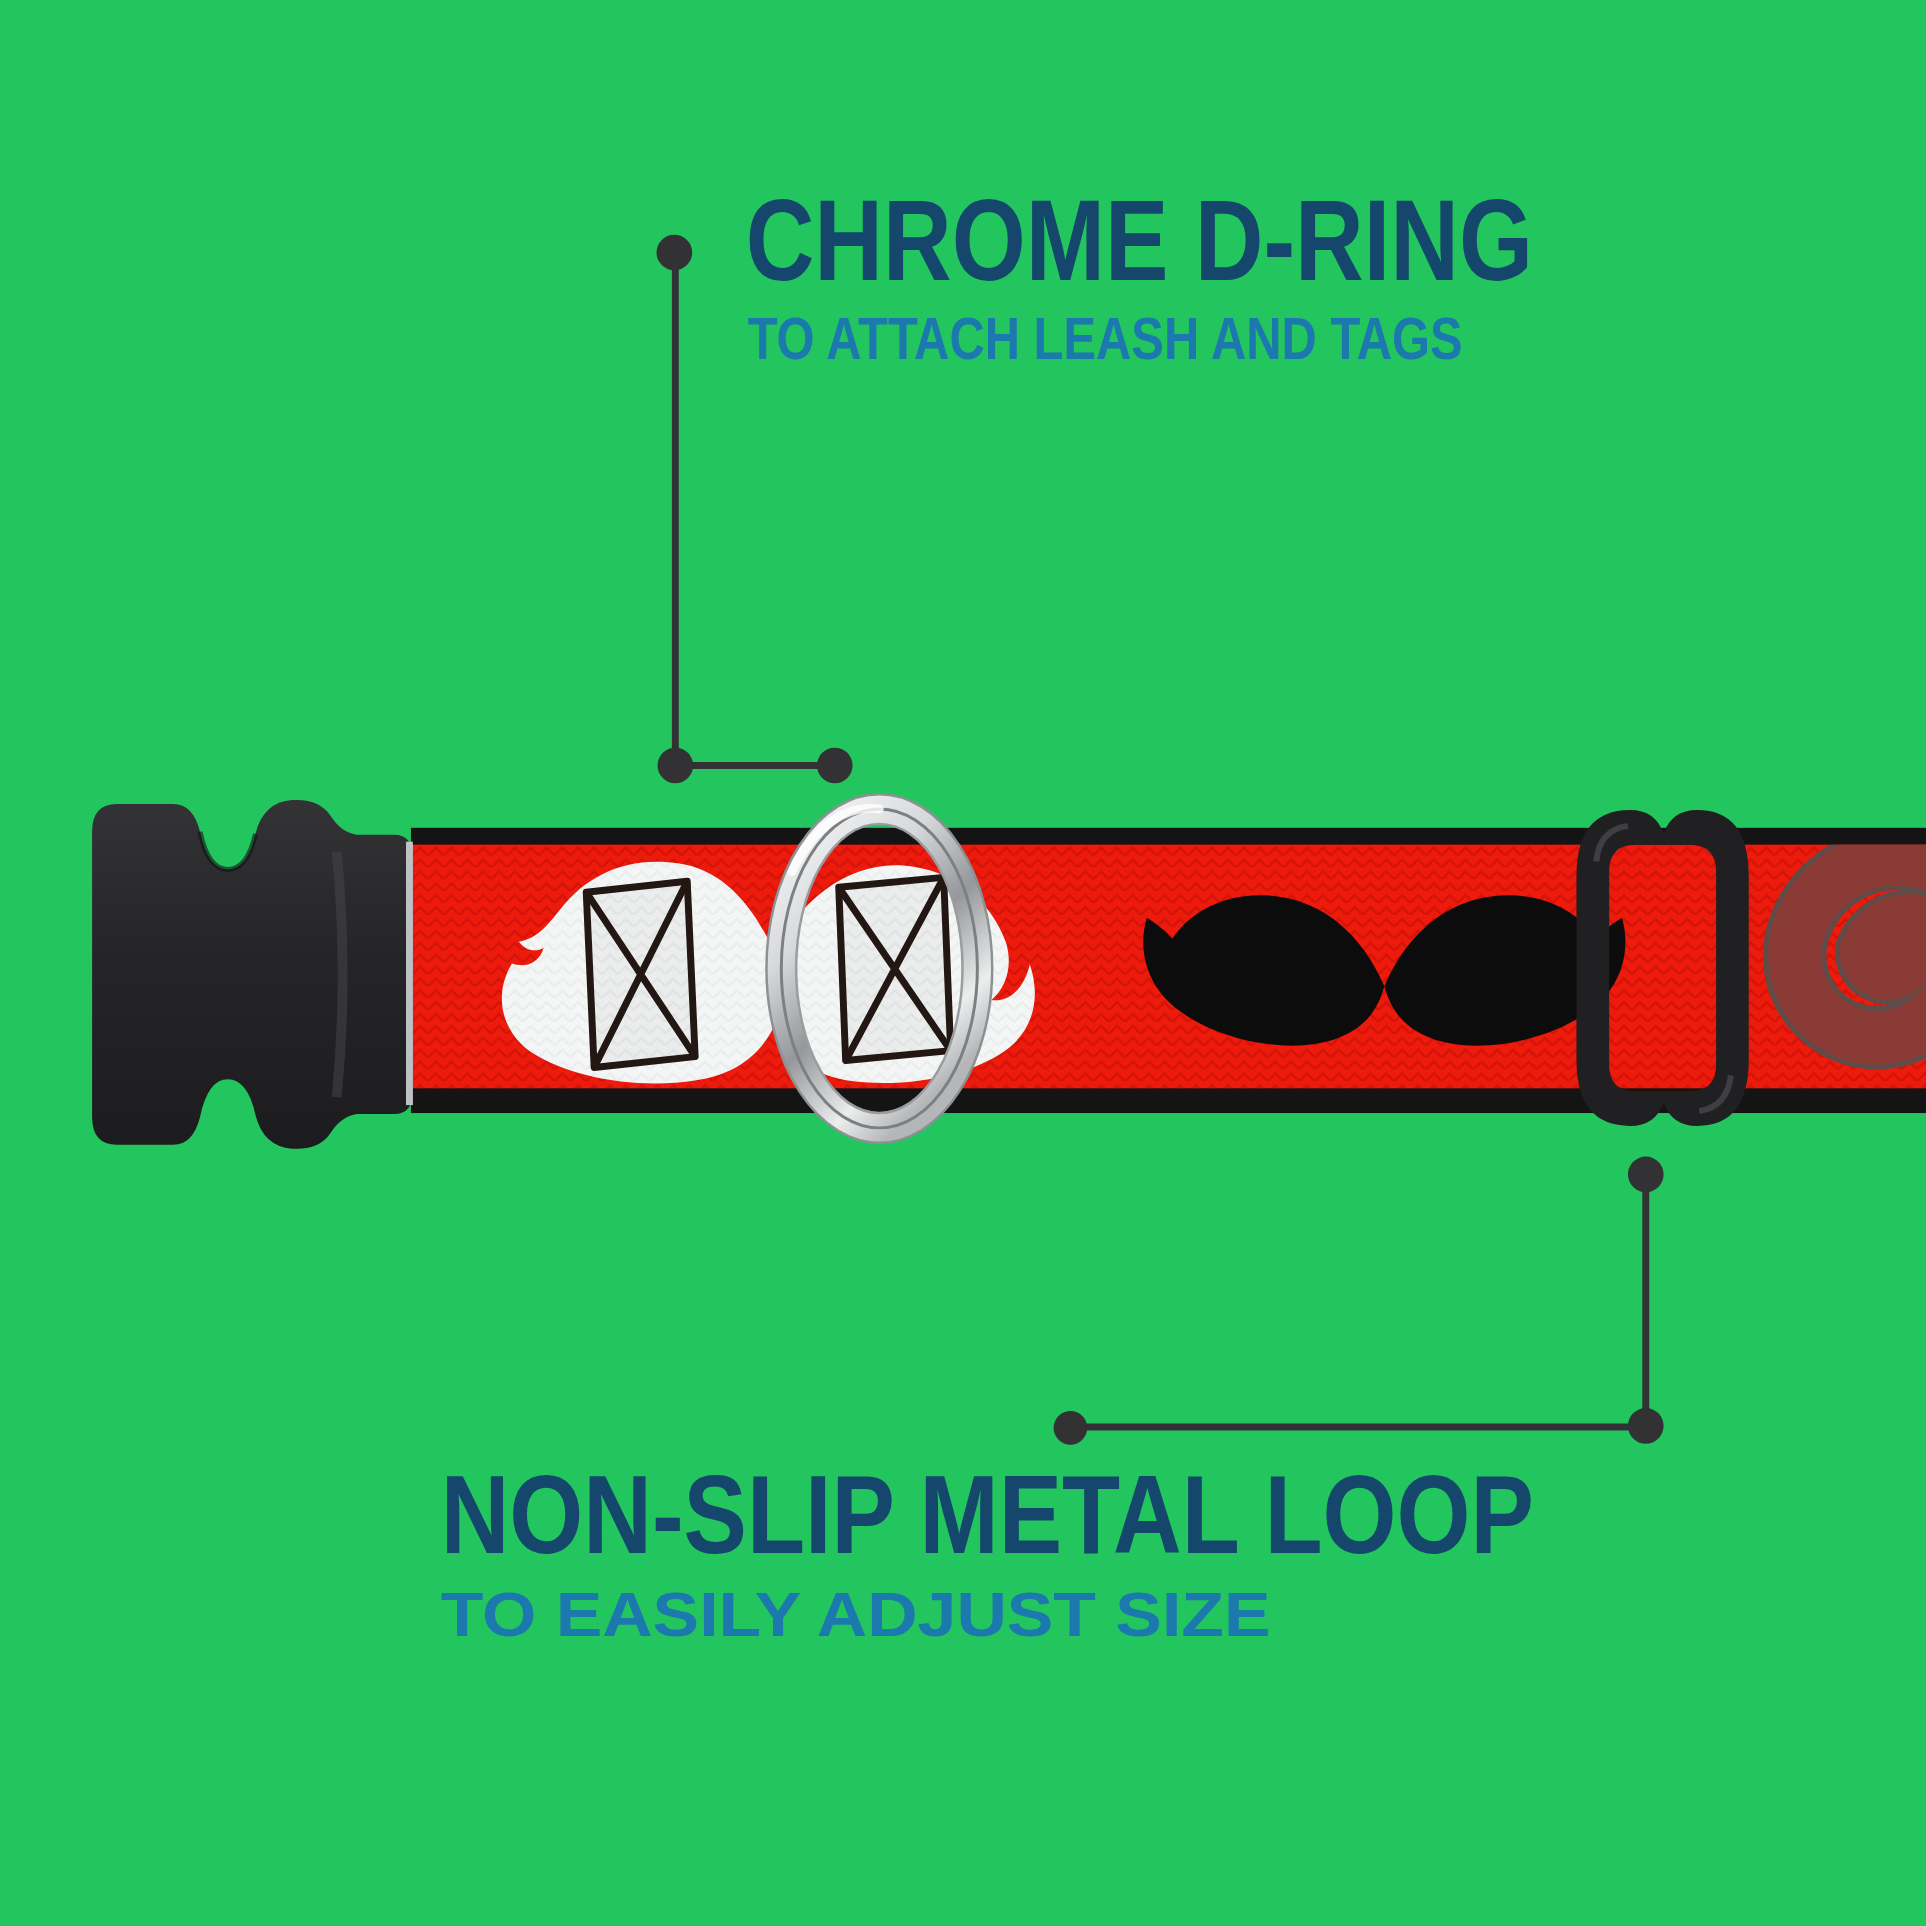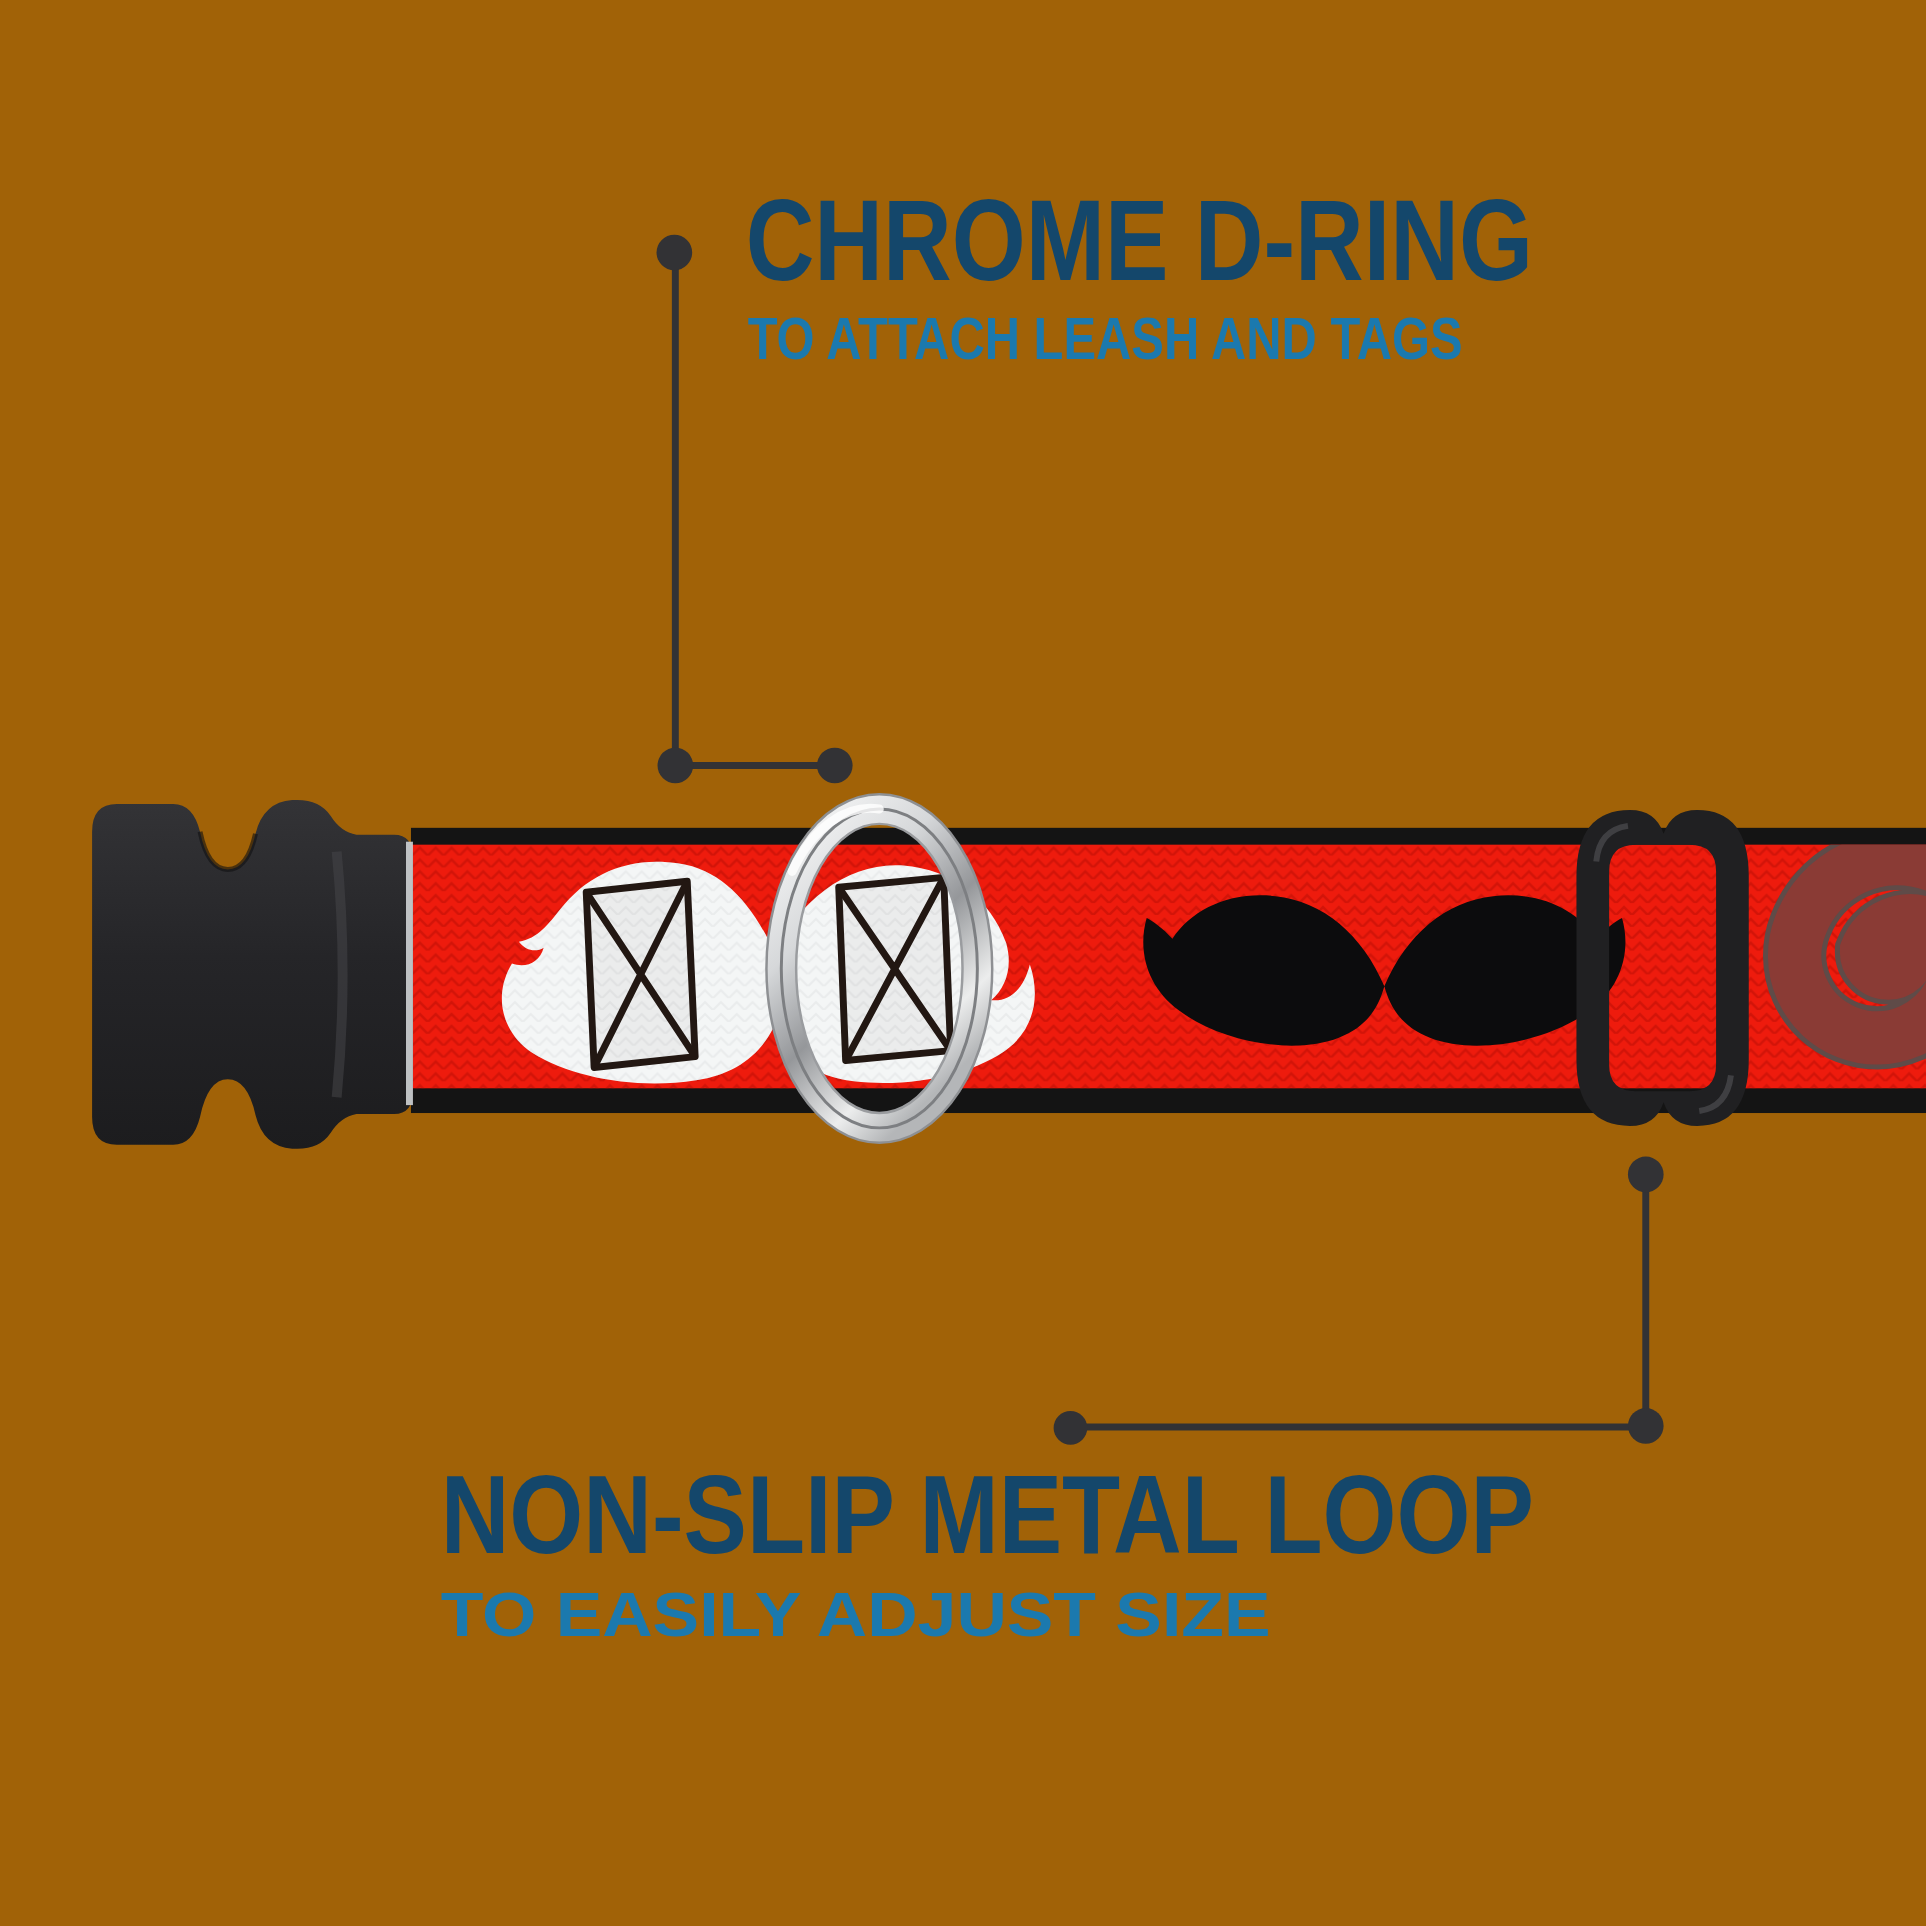"CHROME D-RING" .stage { background: #a16207 -> #22c55e }
